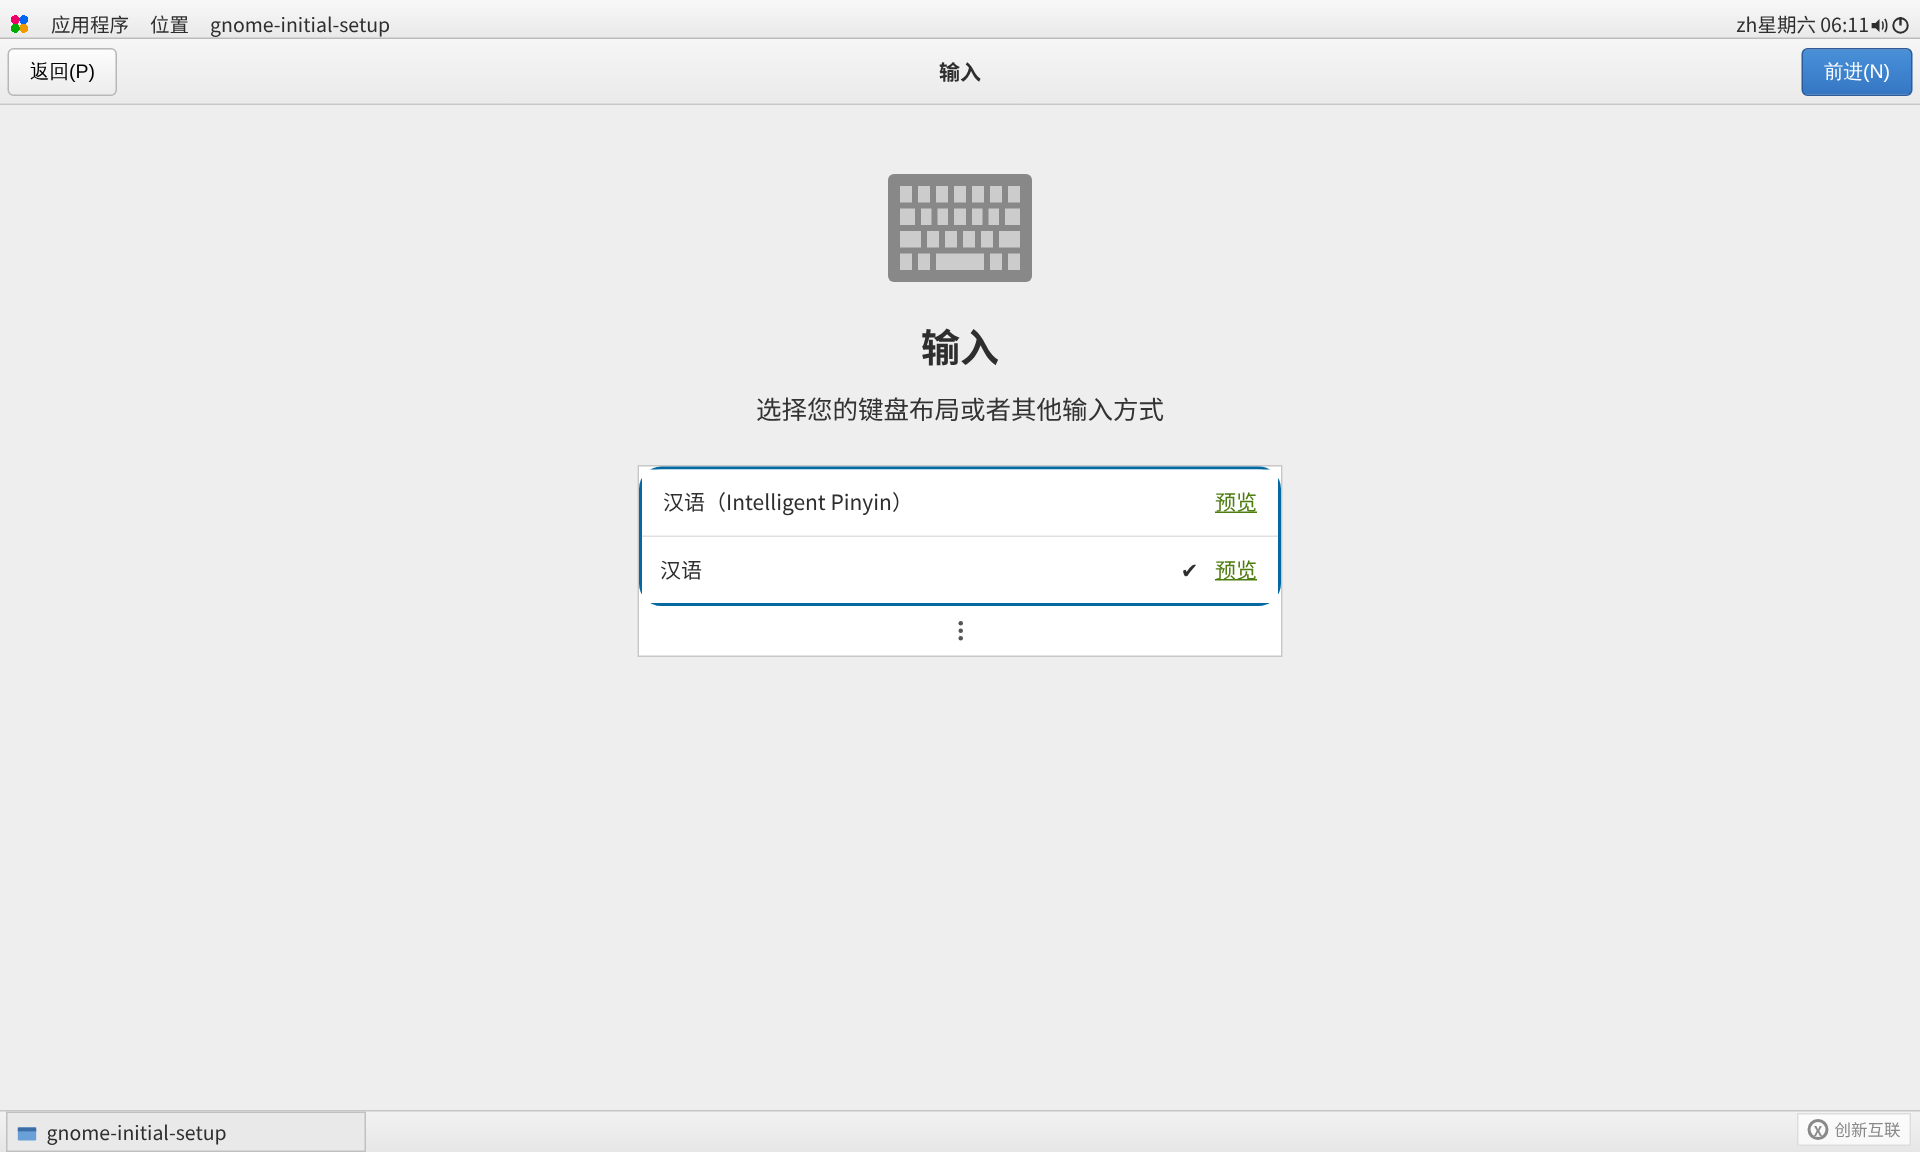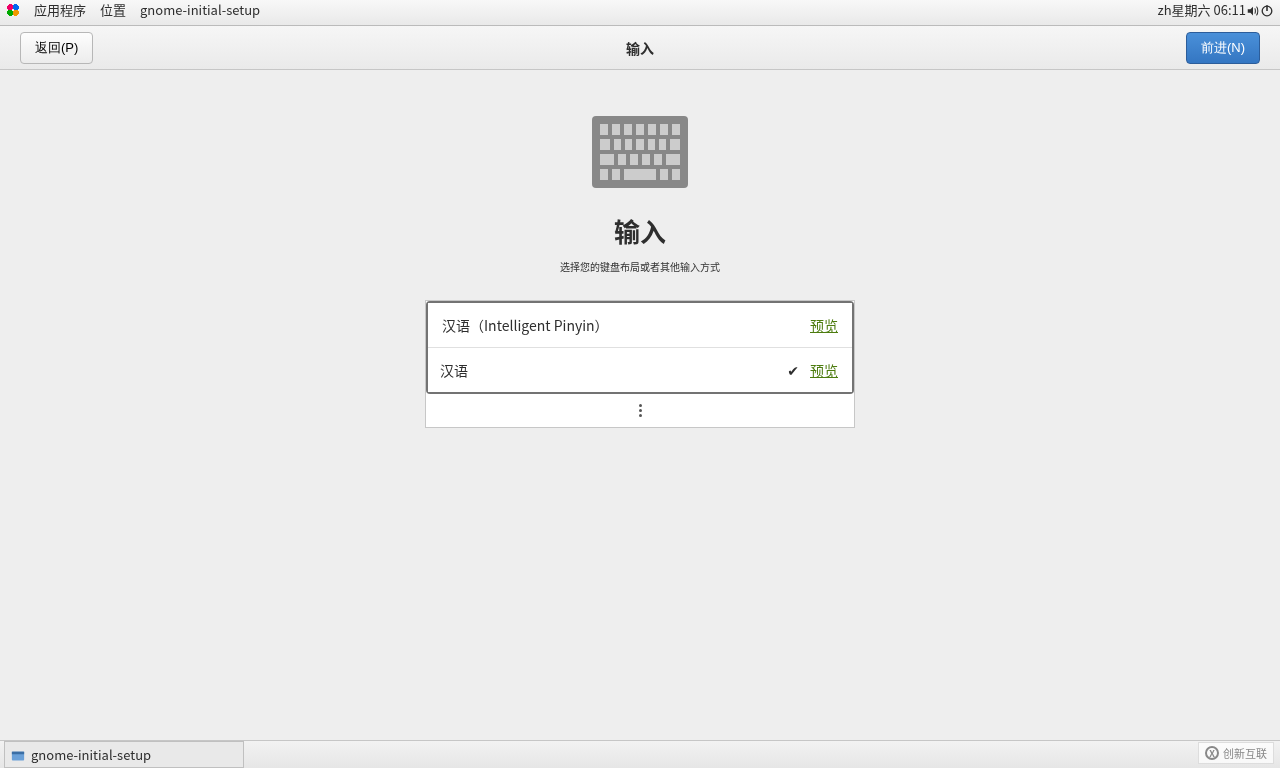"应用程序" .top-panel { align-items: flex-start -> flex-end }
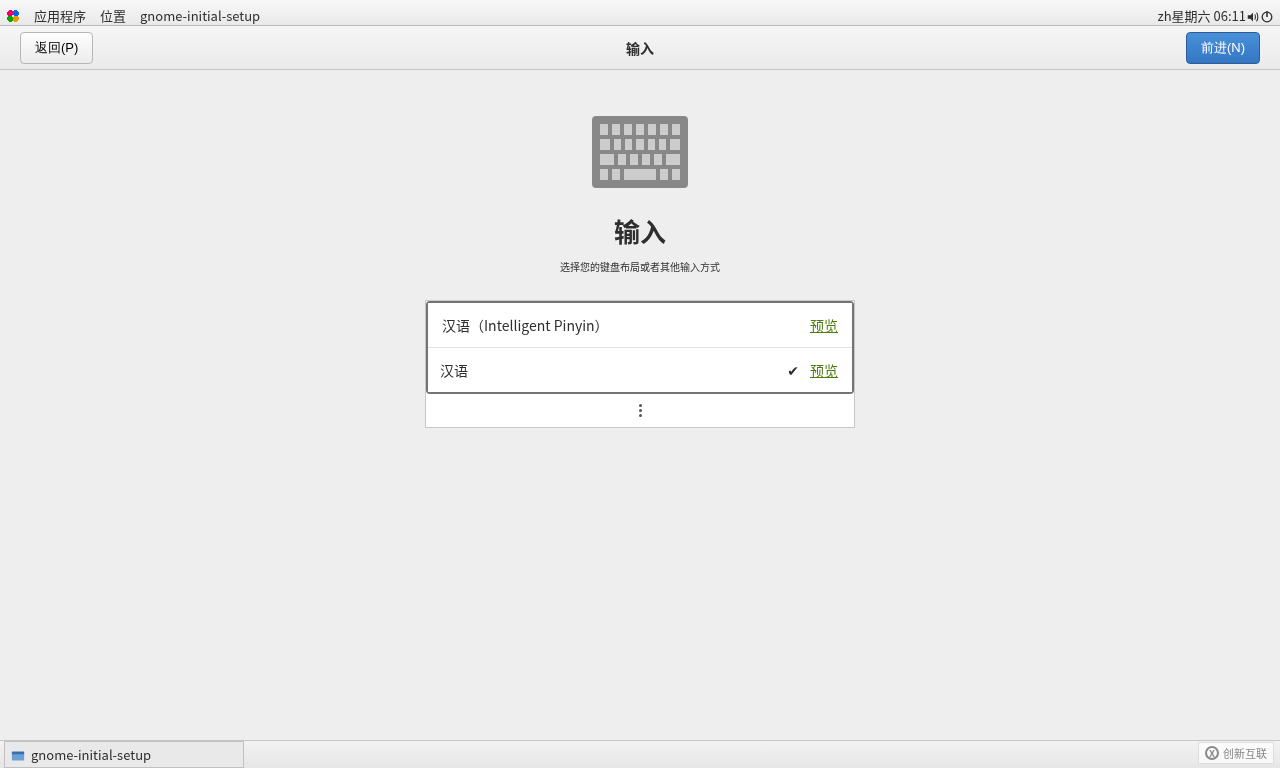"返回(P)" .header-bar { padding: 0 20px -> 0 5px }
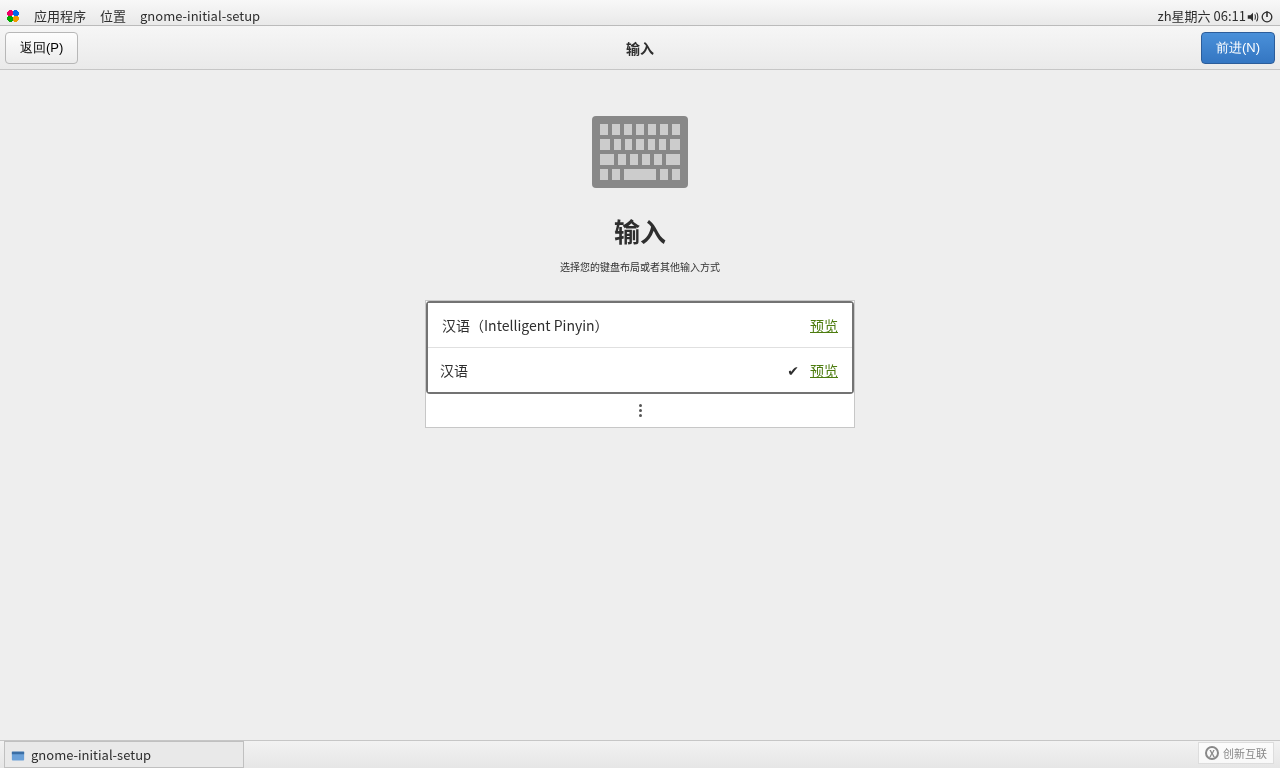"选择您的键盘布局或者其他输入方式" .page-subtitle { font-size: 10px -> 17px }
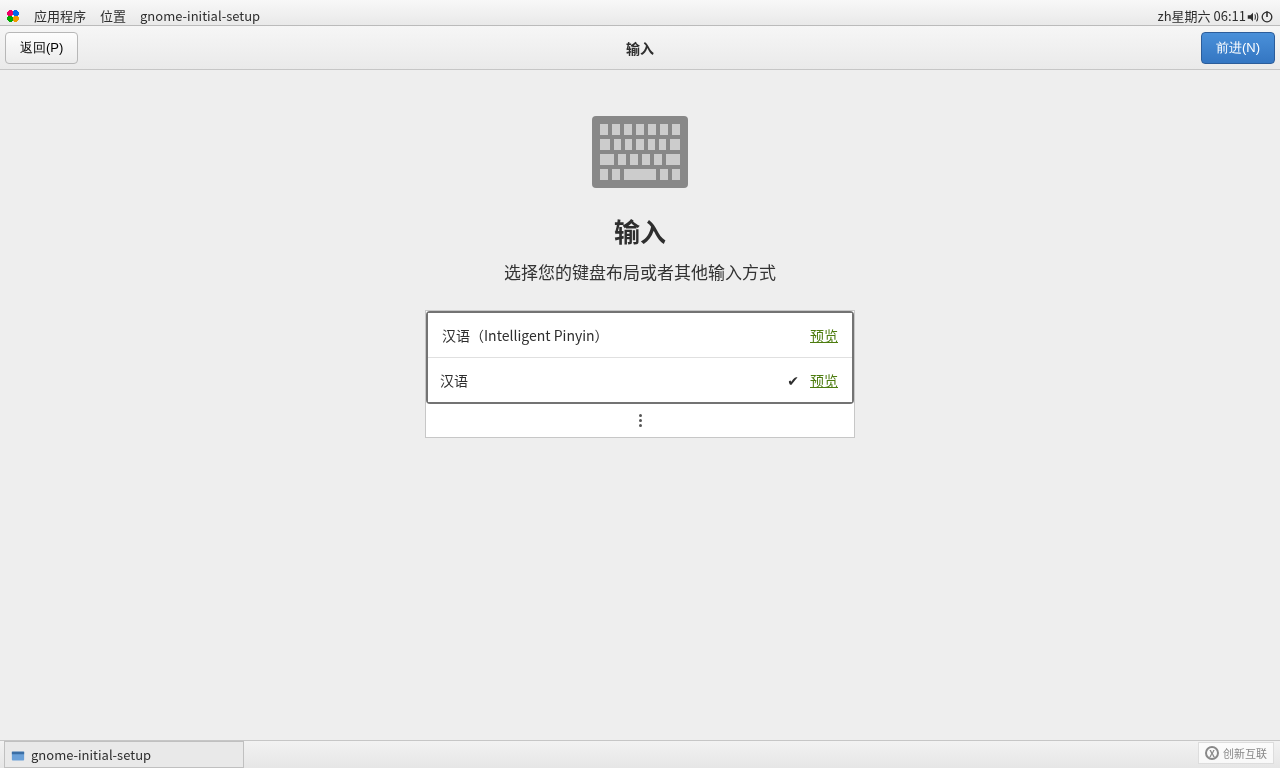"汉语（Intelligent Pinyin）" .highlight-box { border: 2px solid #737373 -> 2px solid #0369a1; border-radius: 4px -> 15px }
